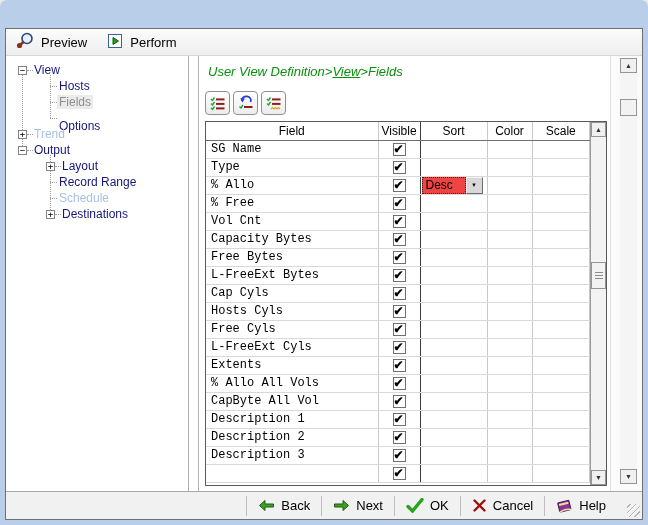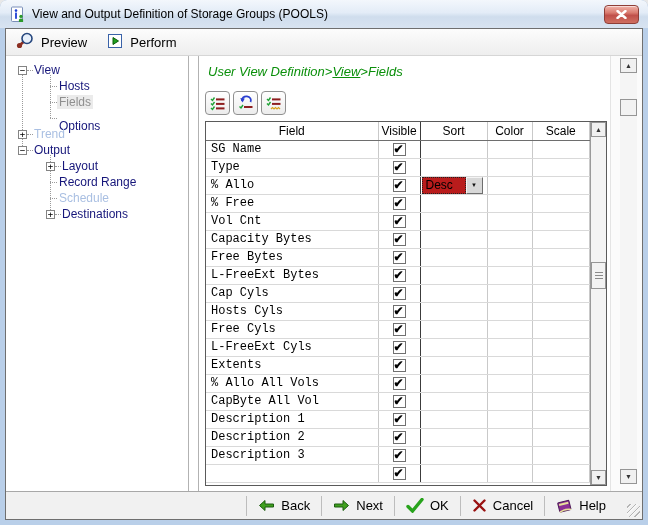"View and Output Definition of" div.titlebar { html: <div> <span> <svg> <rect></rect> <circle></circle> <rect></rect> <circle></circle> <path></path> </svg> </span> <span>View and Output Definition of Storage Groups (POOLS)</span> <div> <svg> <path></path> </svg> </div> </div> -> none }
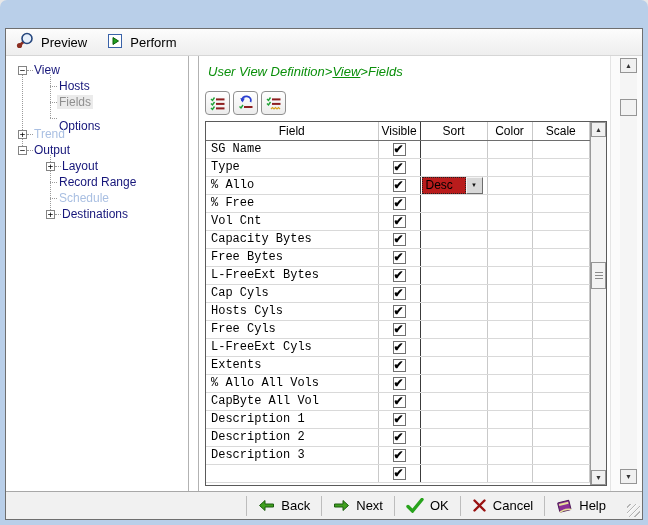"Desc" .combo .val { background: #b91c1c -> #ef4444 }
